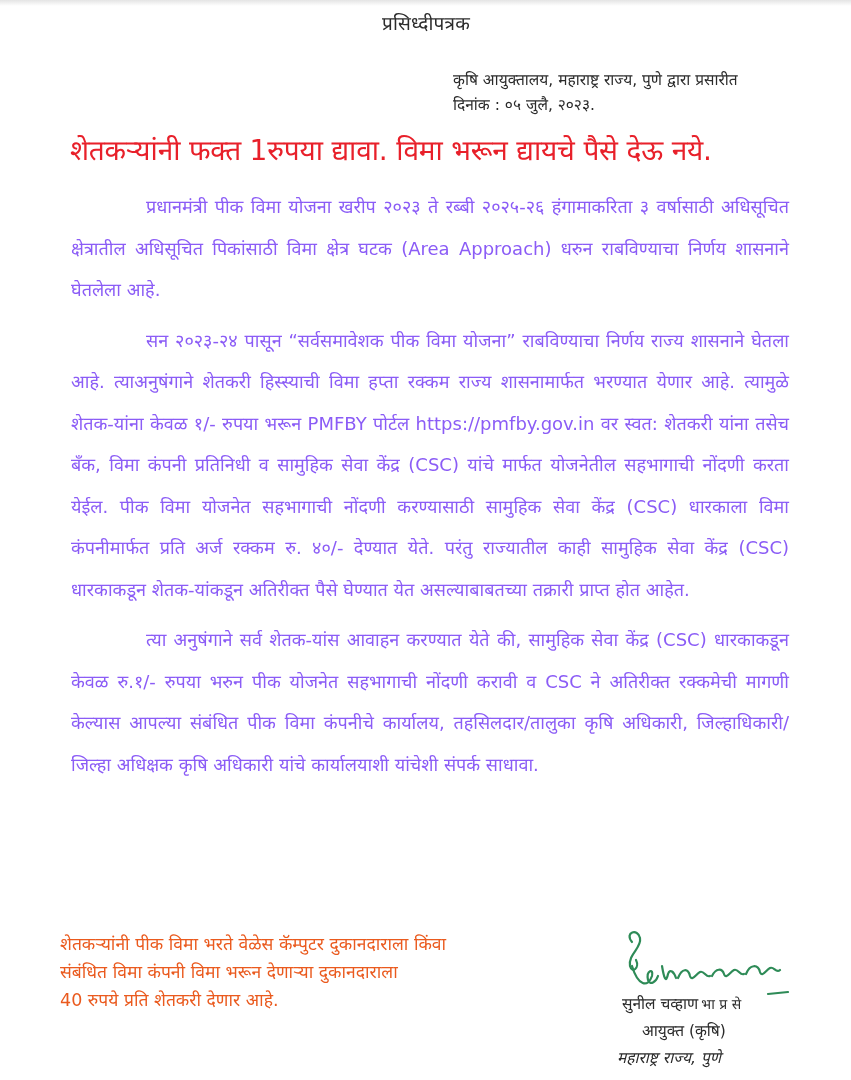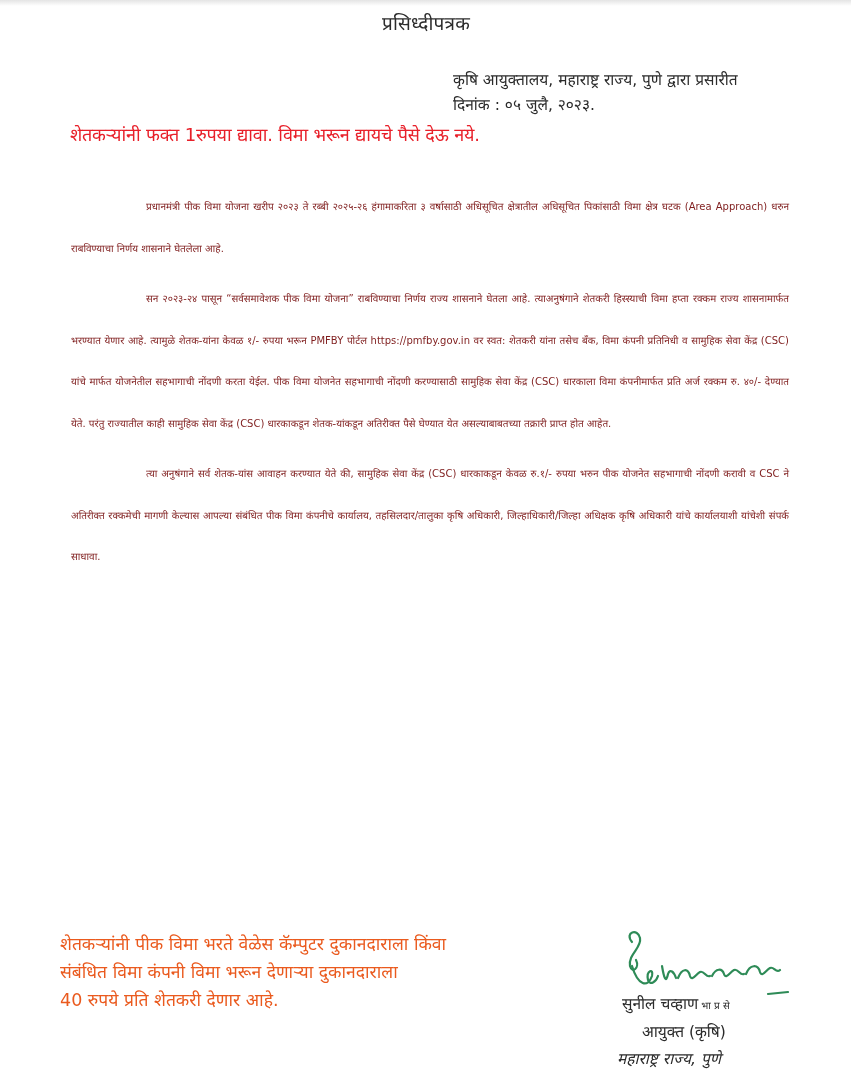"शेतकऱ्यांनी फक्त 1रुपया द्यावा. विमा" .headline { font-size: 18px -> 28px; top: 122px -> 130px }
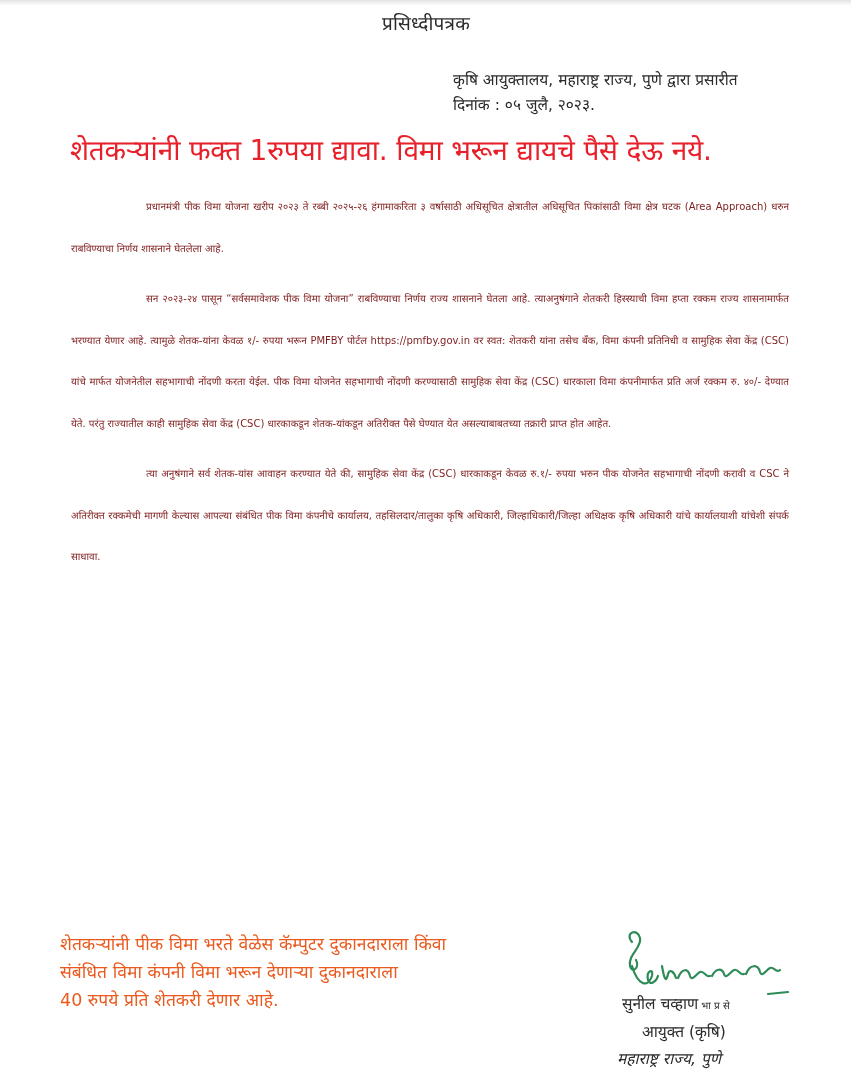"प्रधानमंत्री पीक विमा योजना खरीप" .body { color: #7f1d1d -> #8b5cf6; font-size: 10px -> 18px }
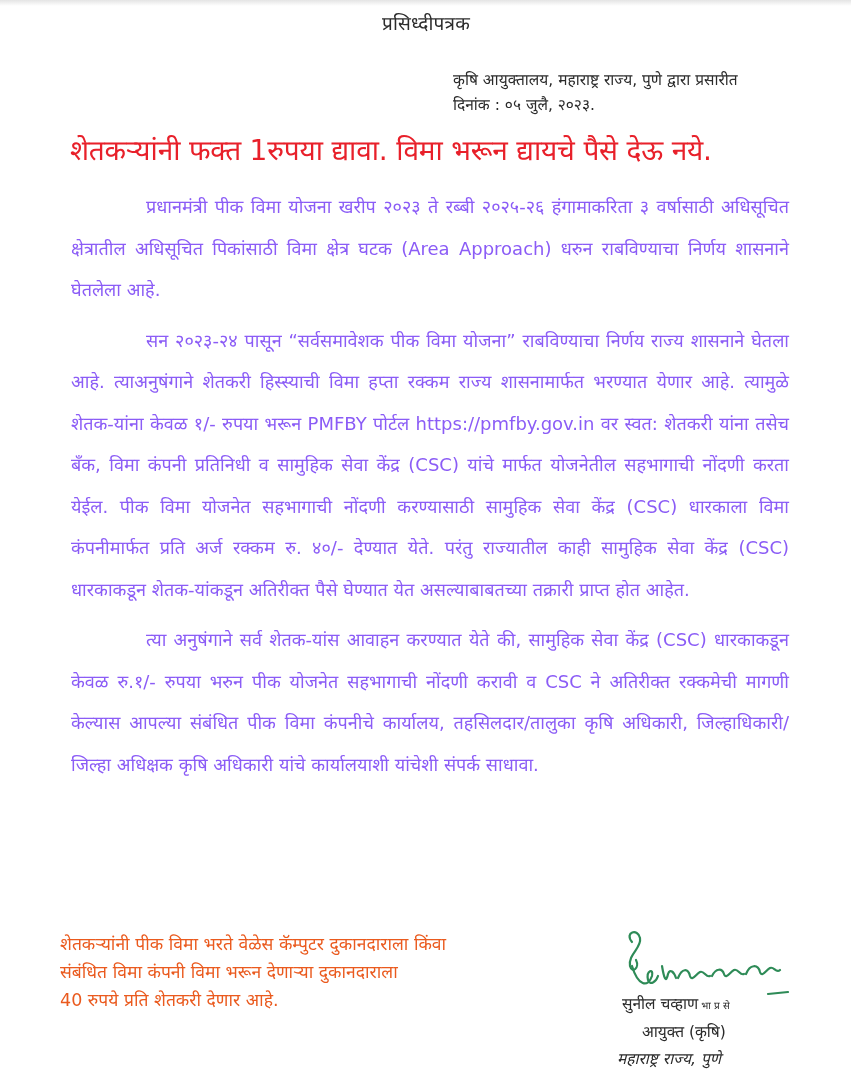"भा प्र से" .signer .suffix { font-size: 10px -> 14px }
